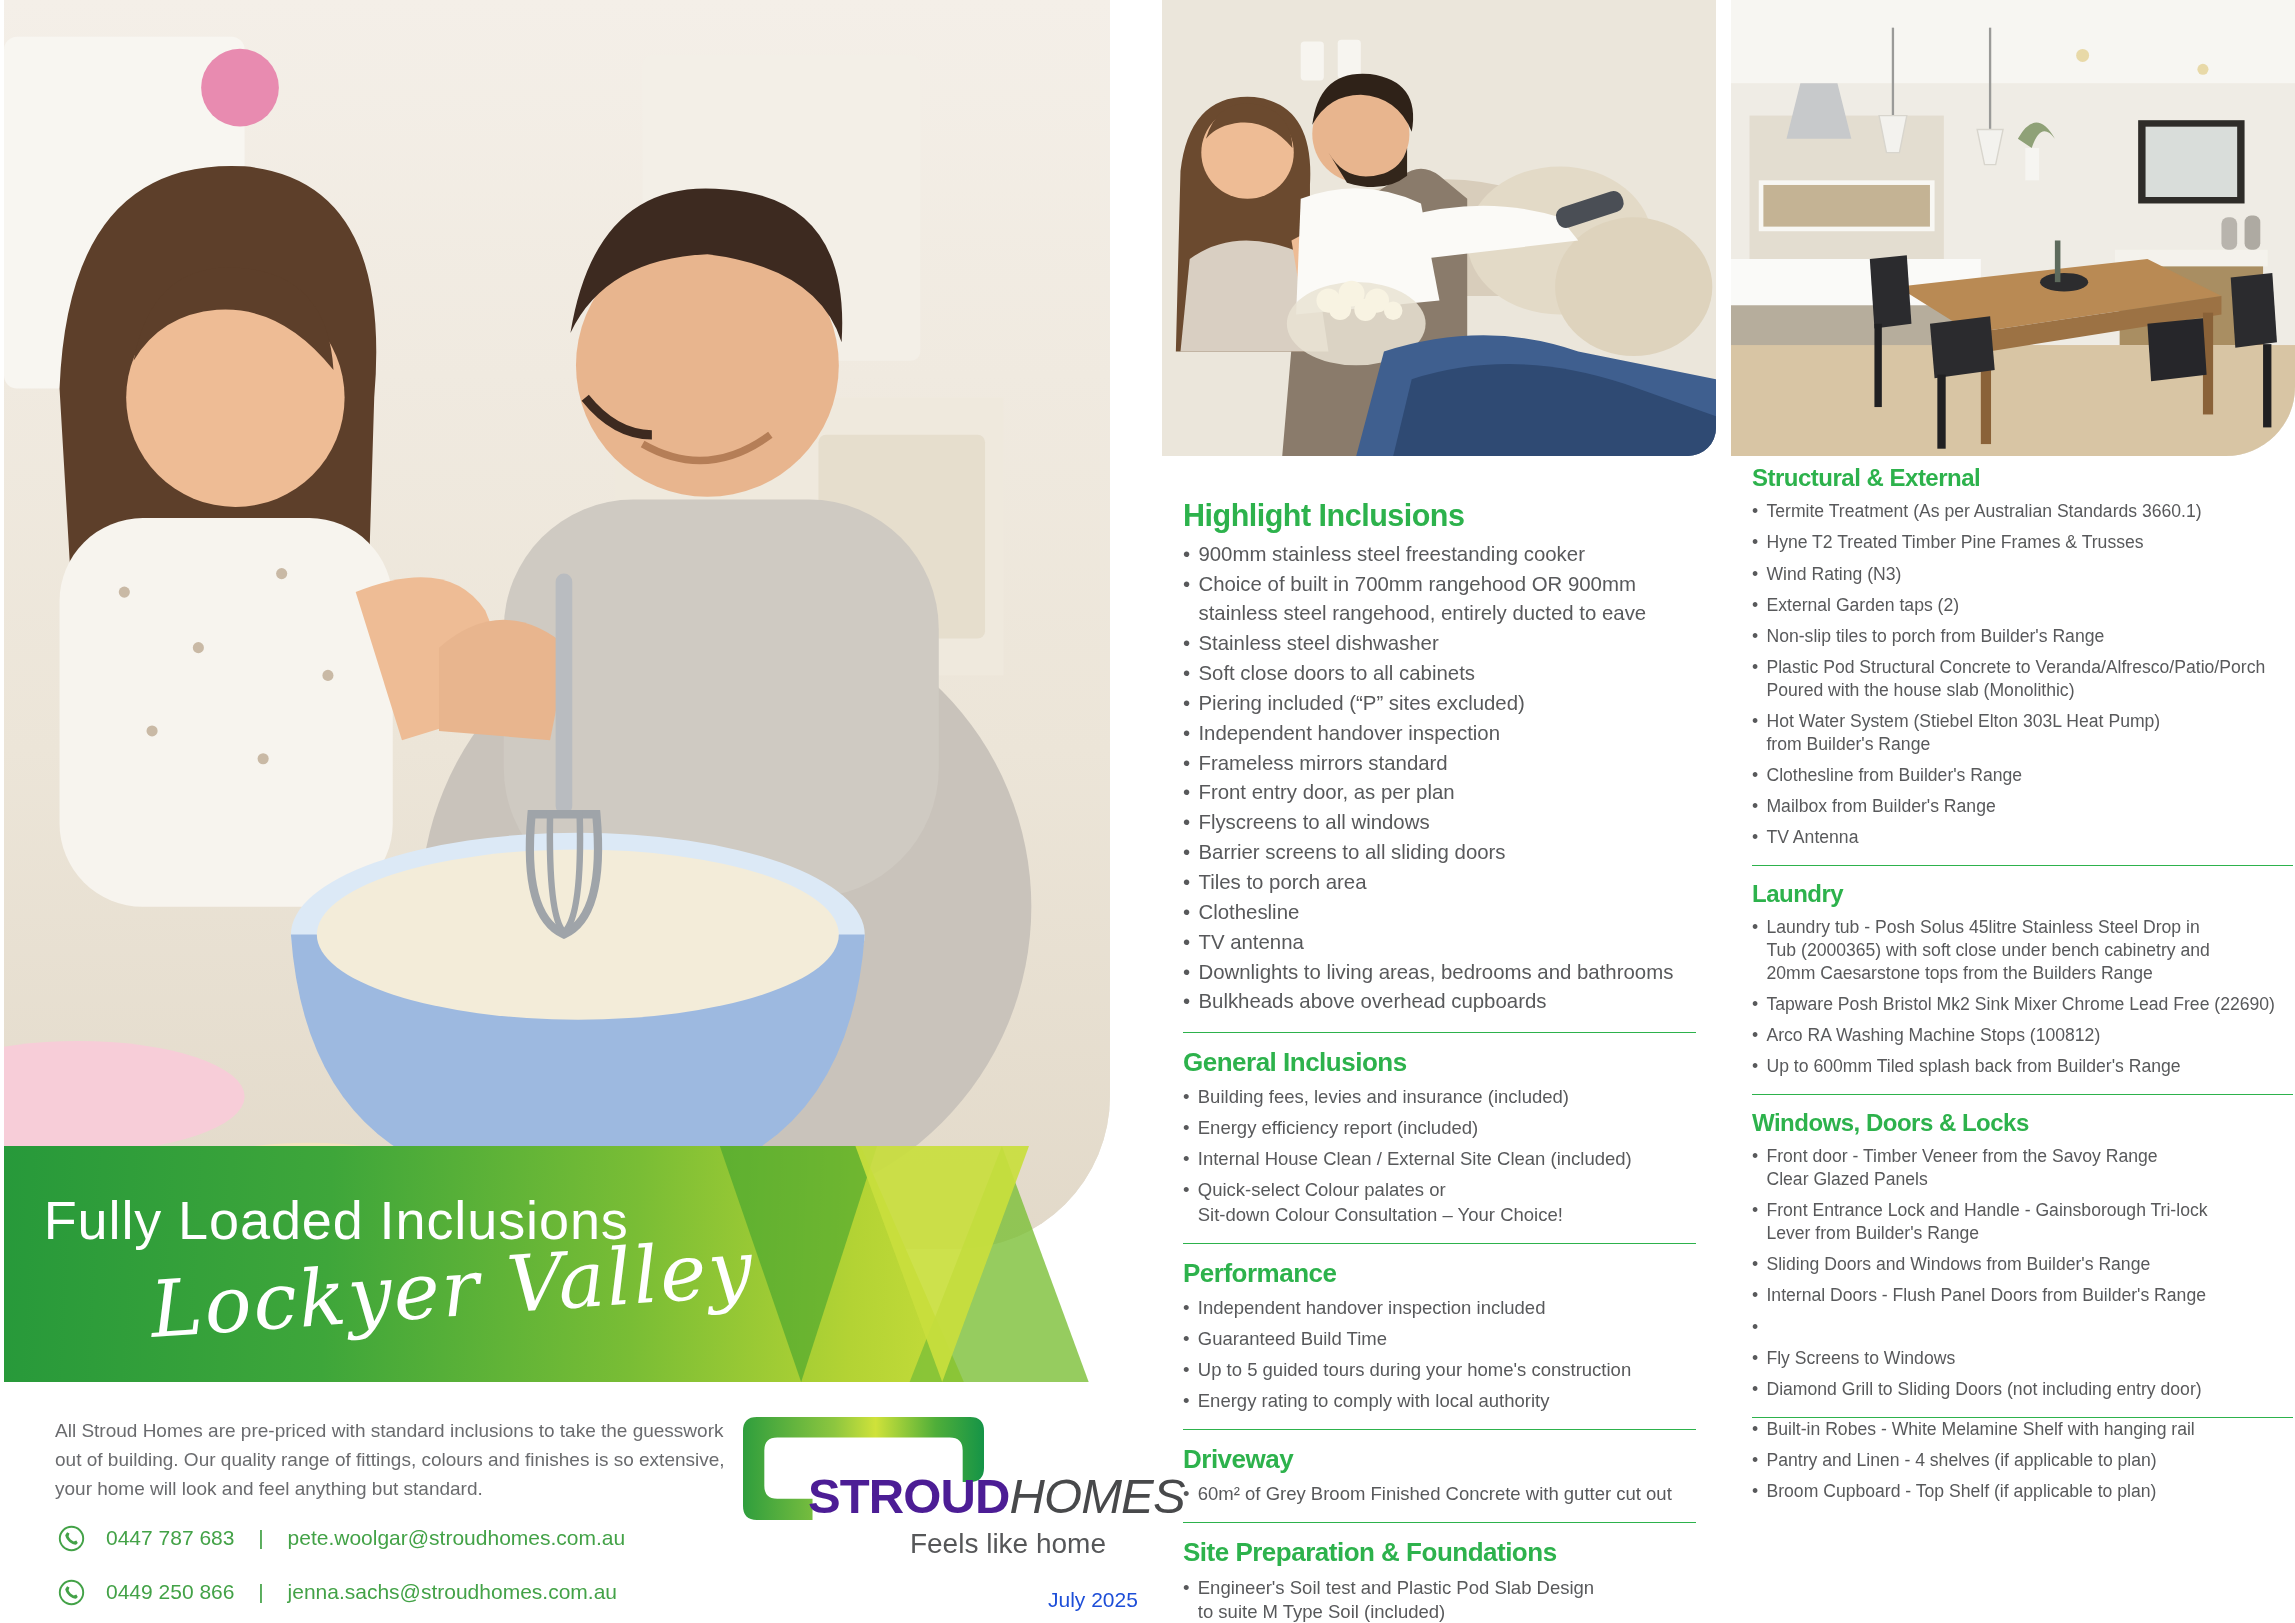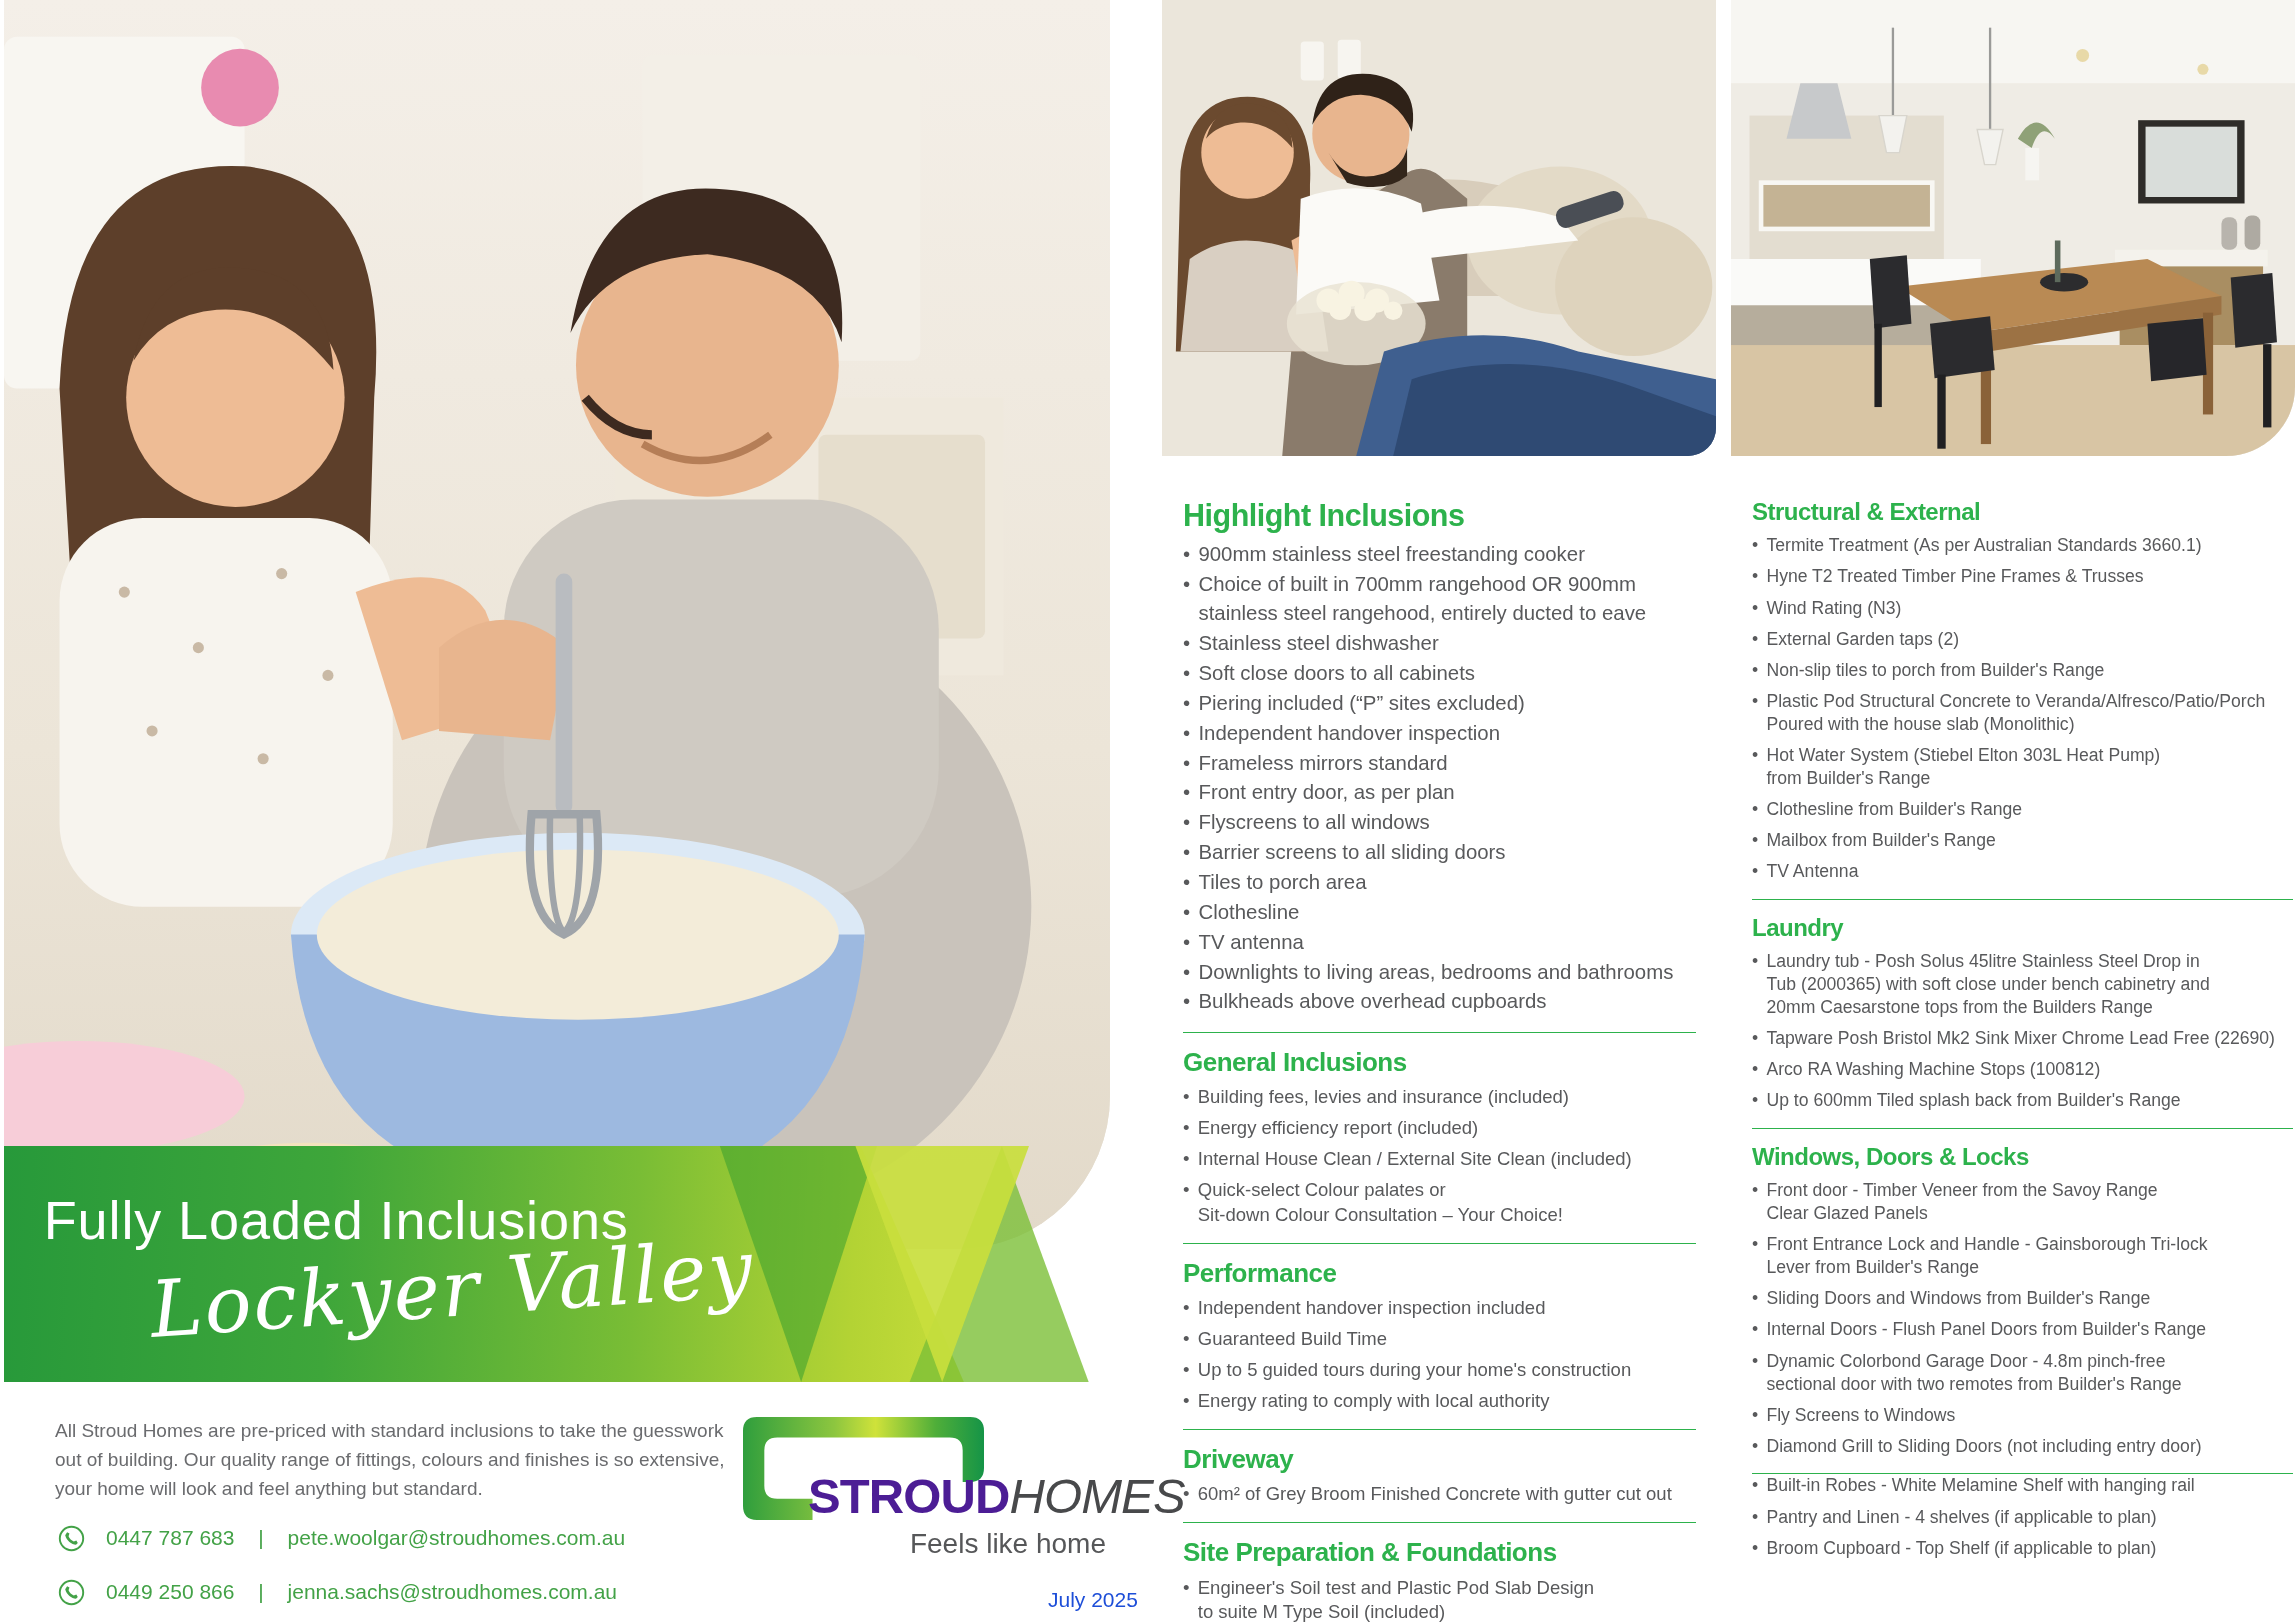"Structural & External" #col-right { top: 498px -> 464px }
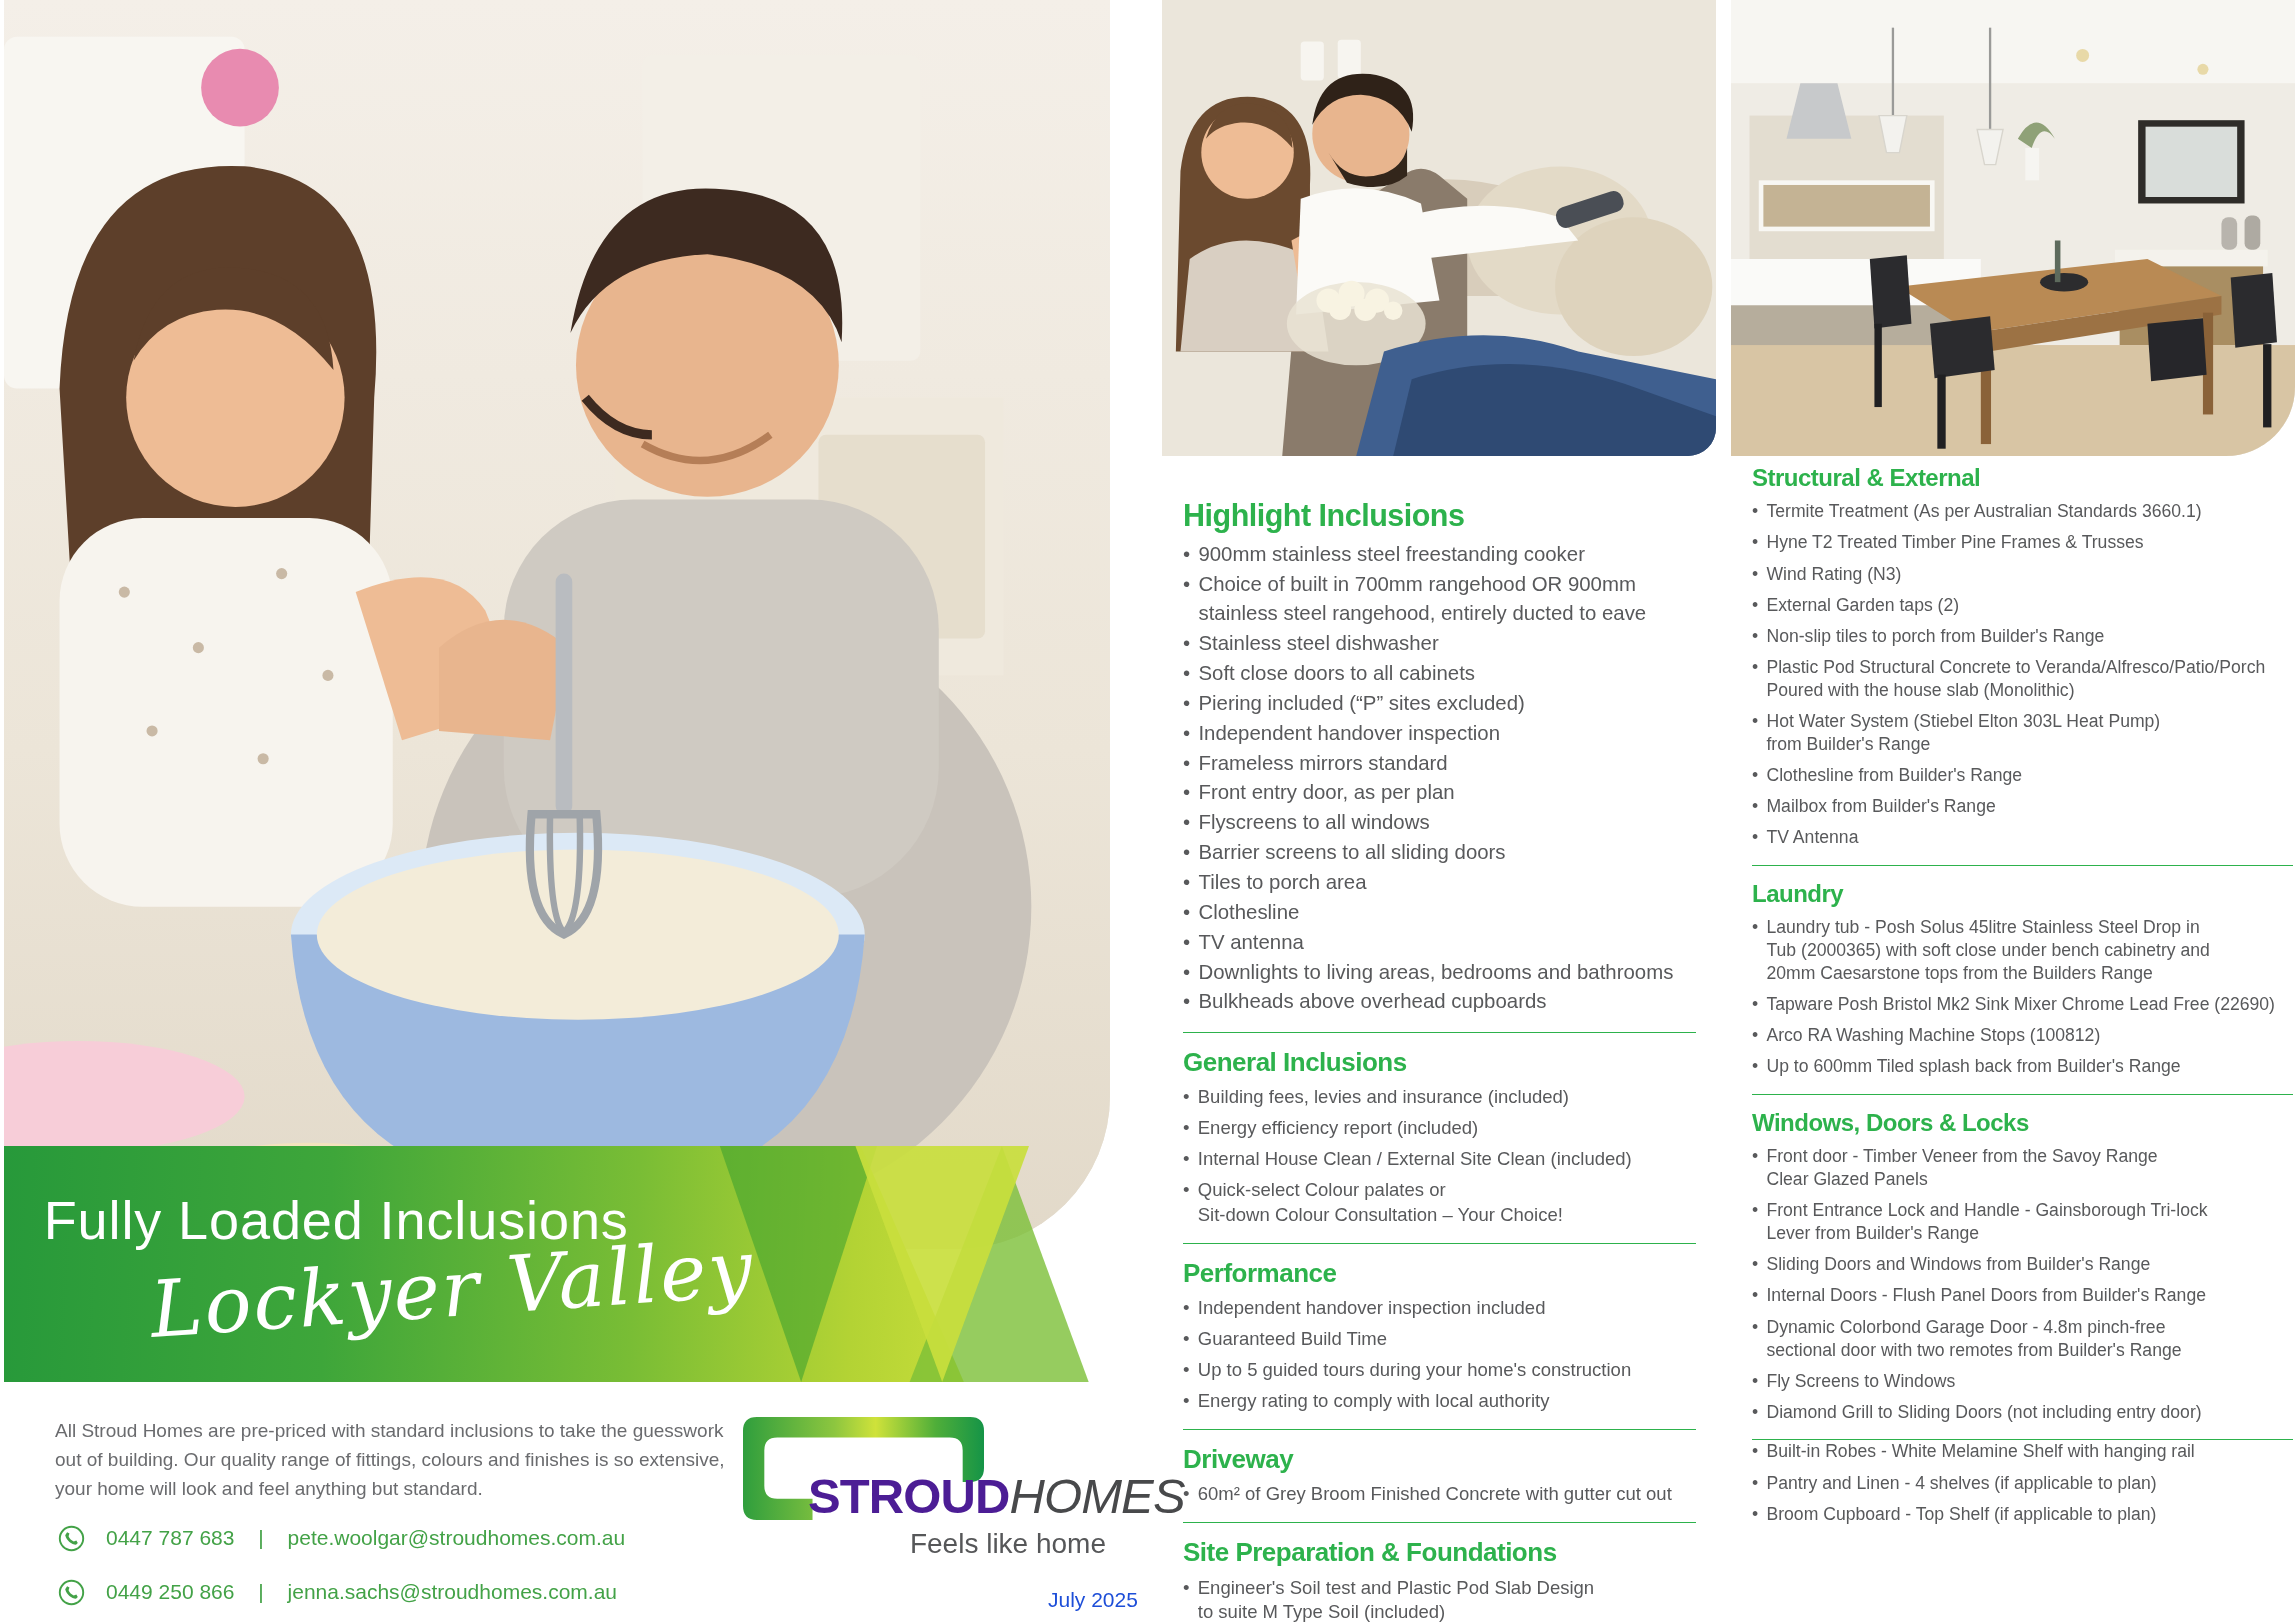"Dynamic Colorbond Garage Door -" span.btx { html: <span>Dynamic Colorbond Garage Door - 4.8m pinch-free sectional door with two remotes from Builder's Range</span> -> none }
